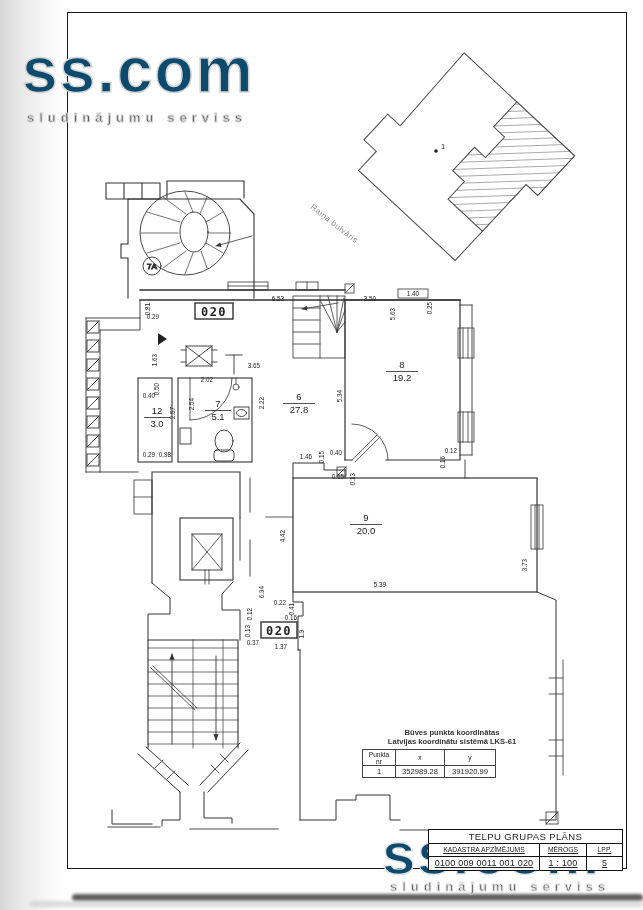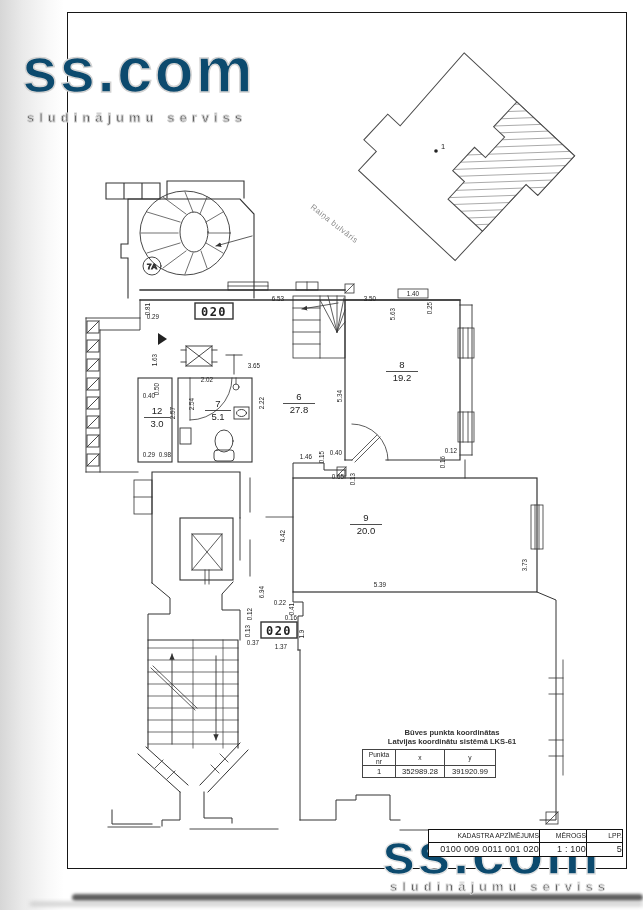"TELPU GRUPAS PLĀNS" div.tb-title { html: none -> <div>TELPU GRUPAS PLĀNS</div> }
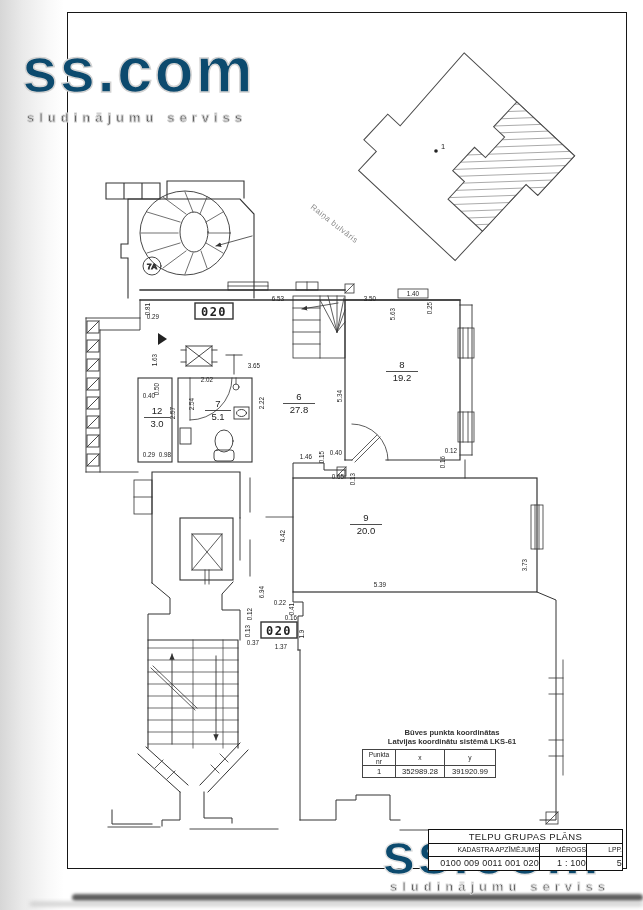"0100 009 0011 001 020" .tb-cell { text-align: right -> center; text-decoration: none -> underline }
